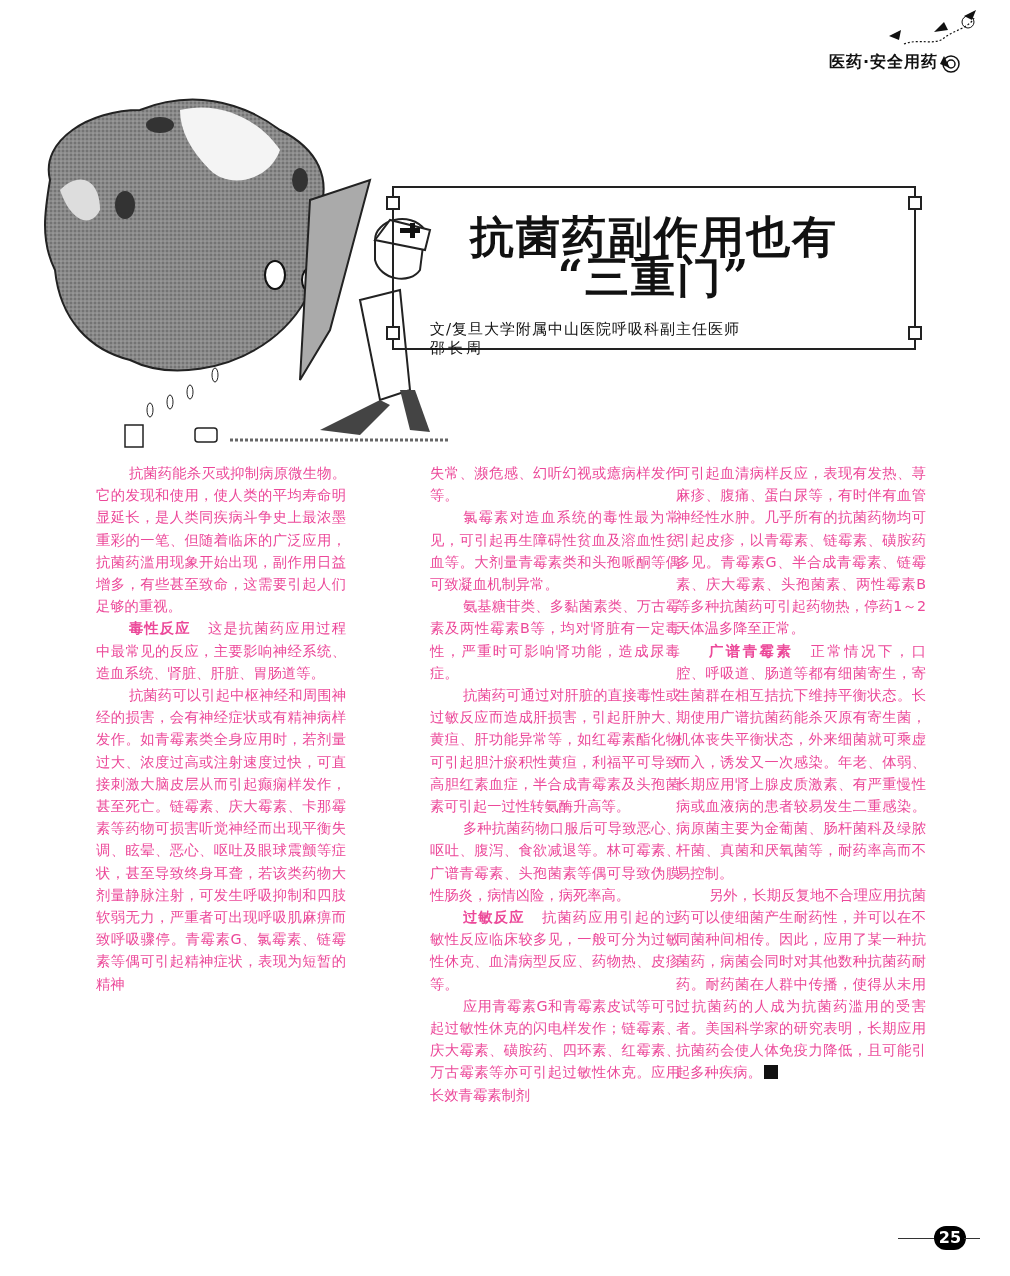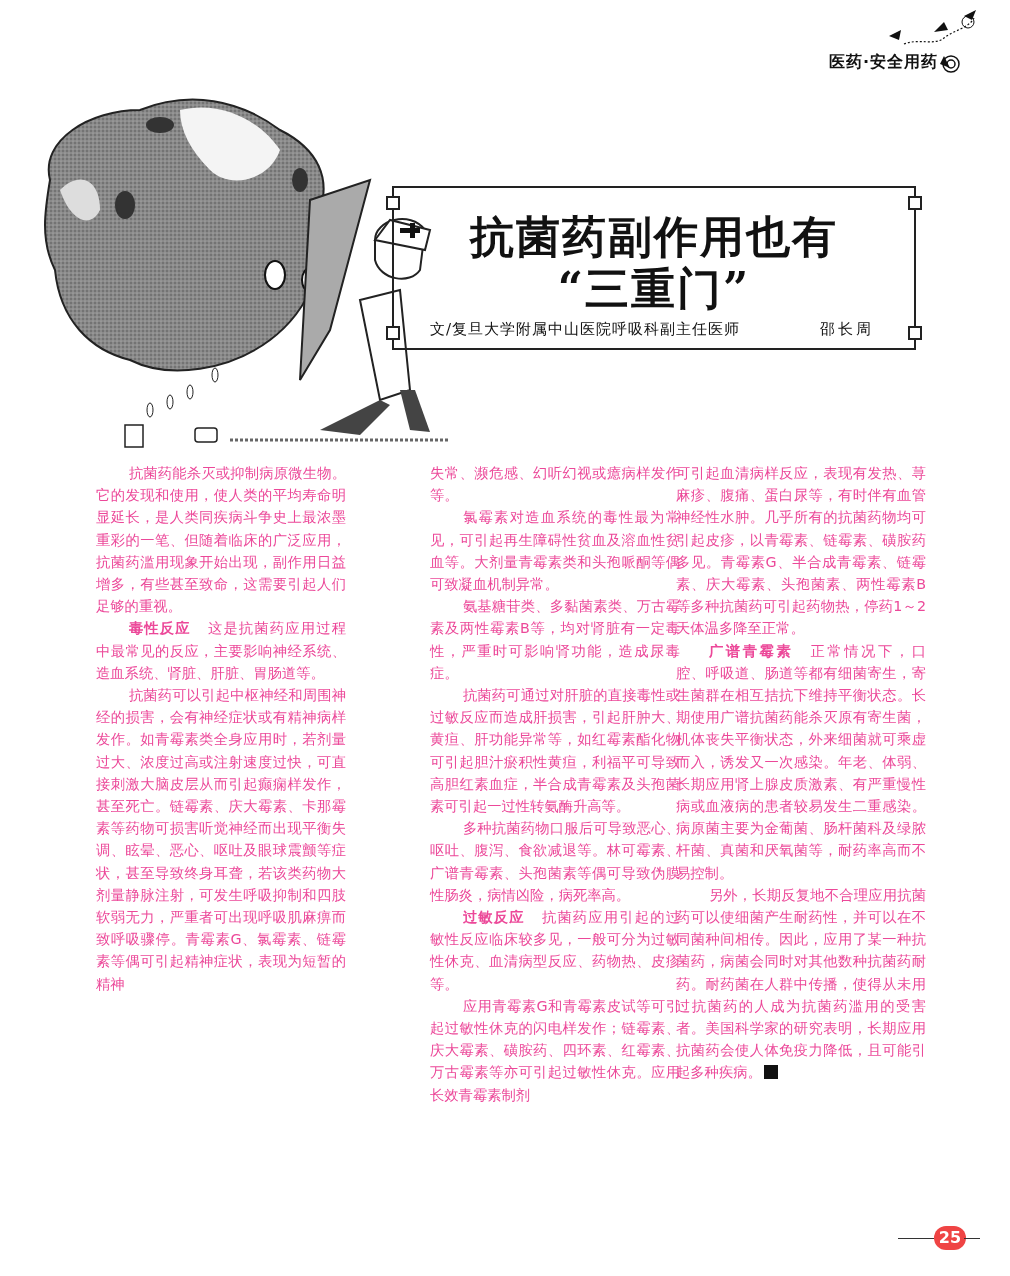"“三重门”" .title-line2 { top: 72px -> 60px }
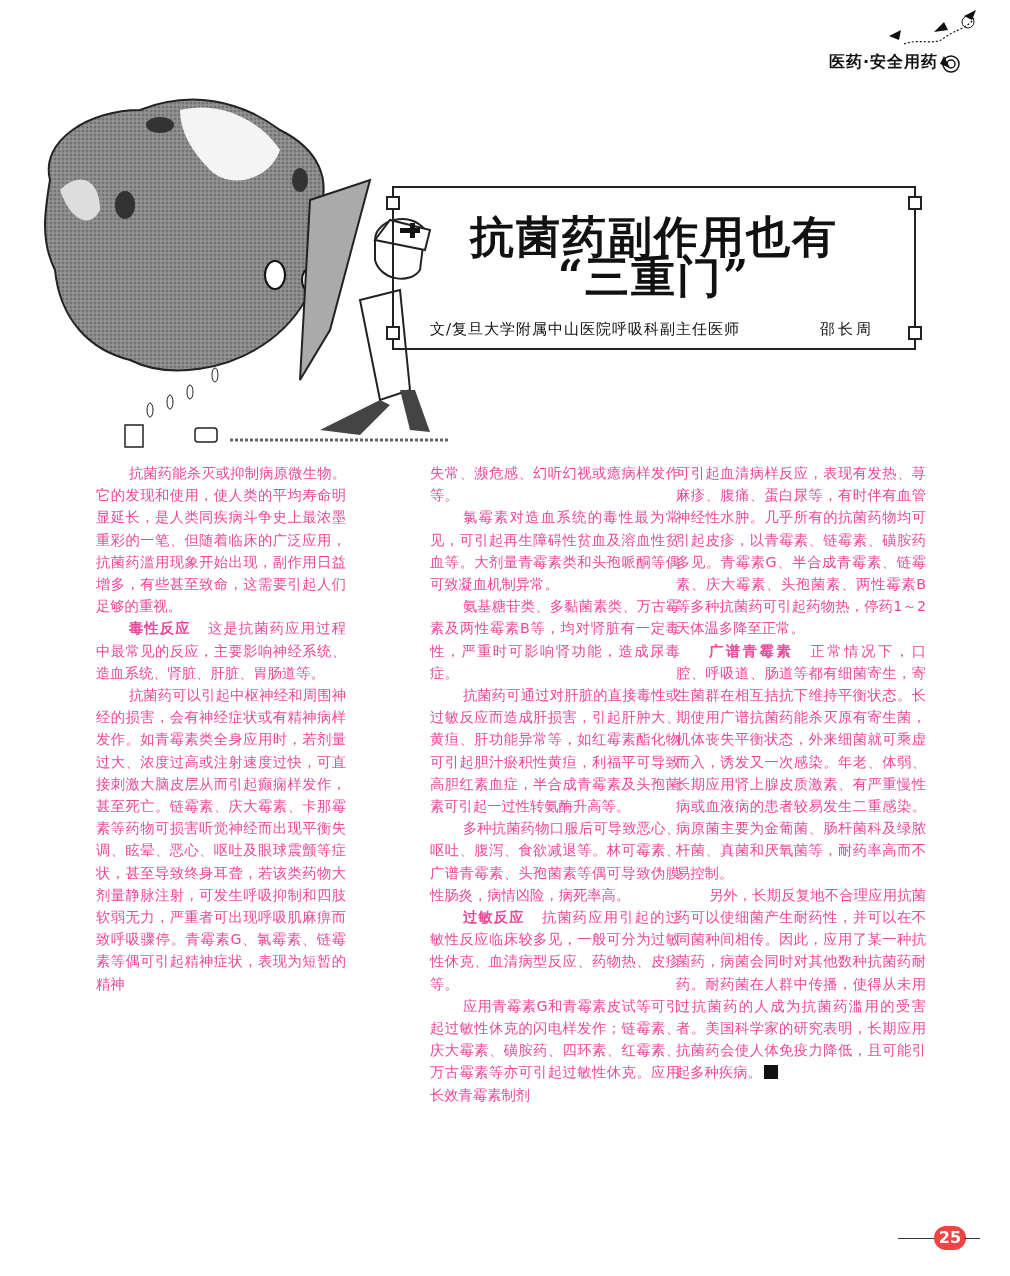"文/复旦大学附属中山医院呼吸科副主任医师" .byline { flex-direction: none -> column; justify-content: space-between -> flex-start }
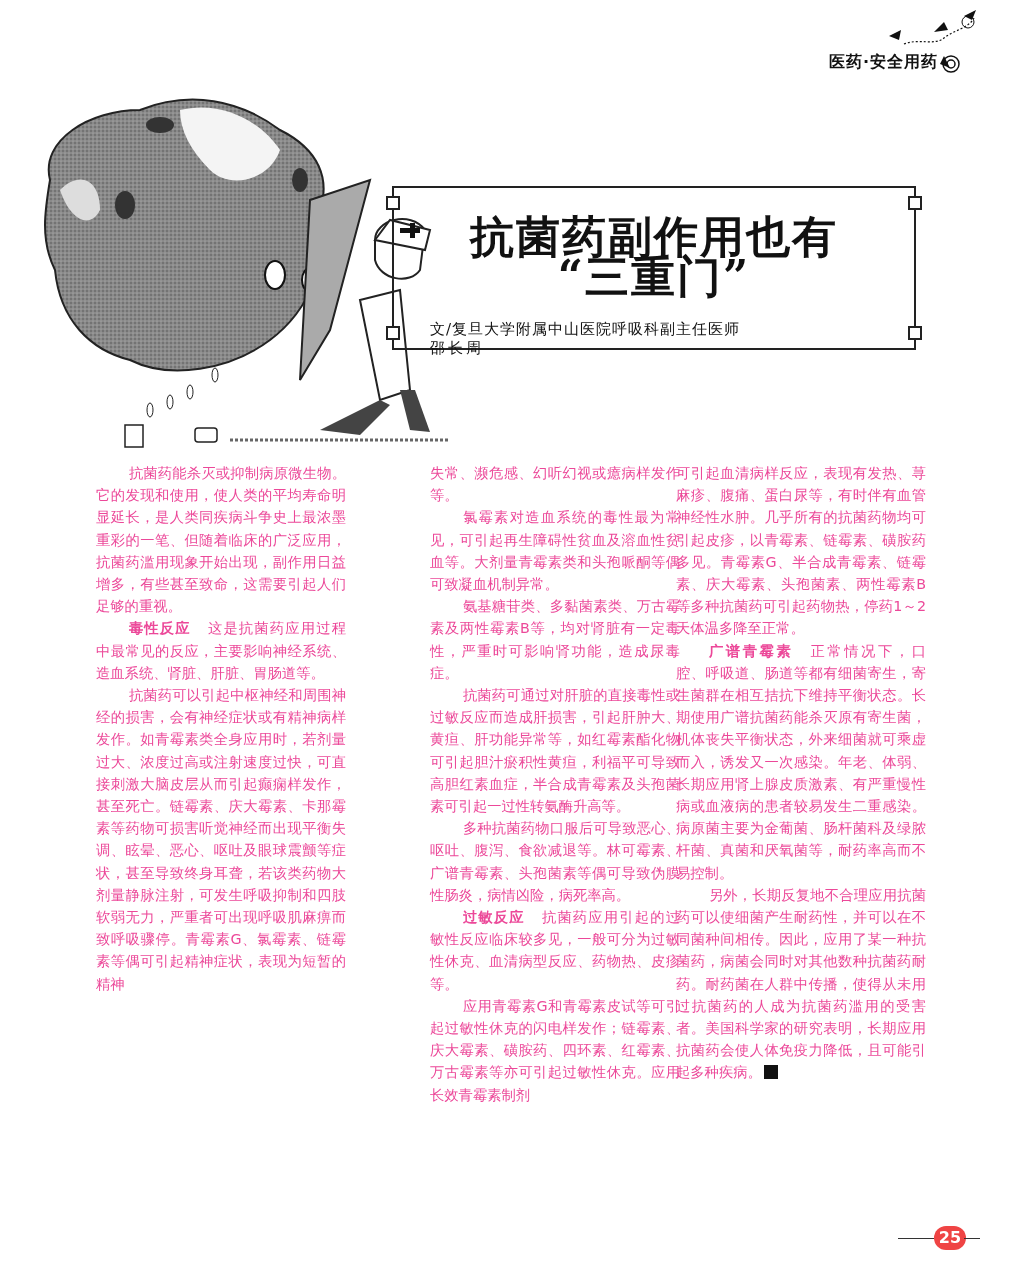"25" .page-num { background: #ef4444 -> #000000 }
